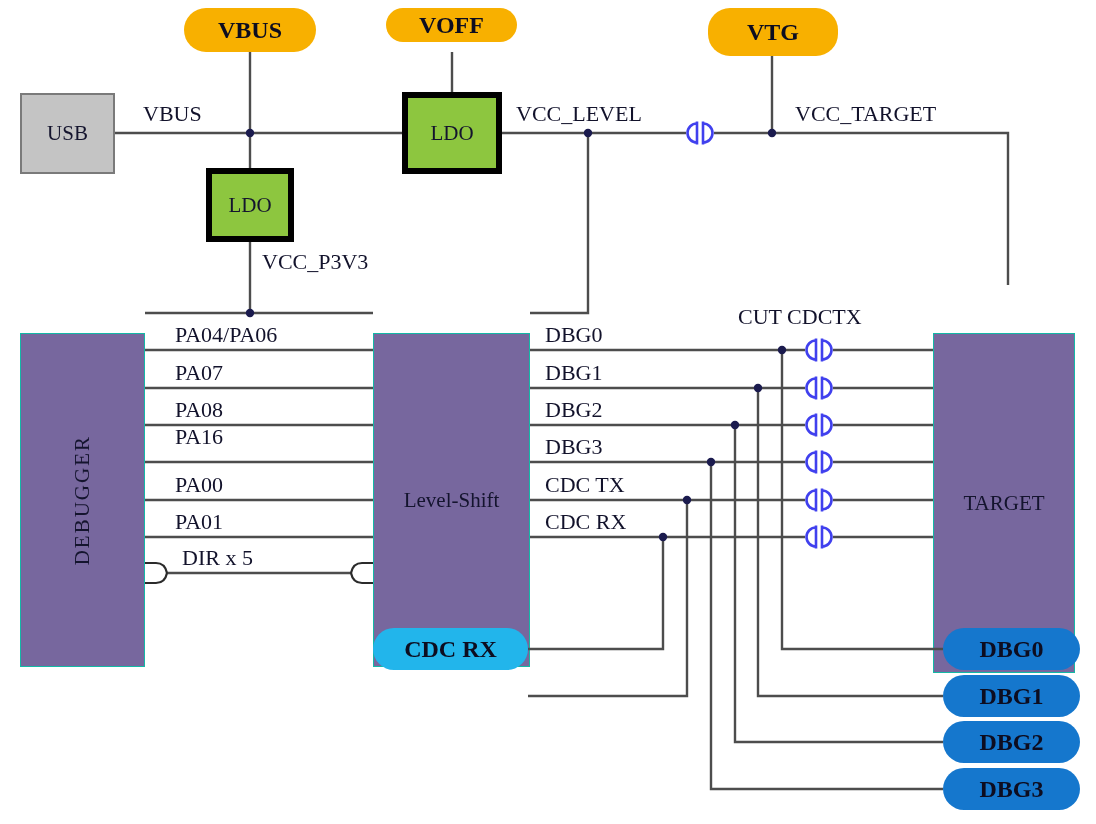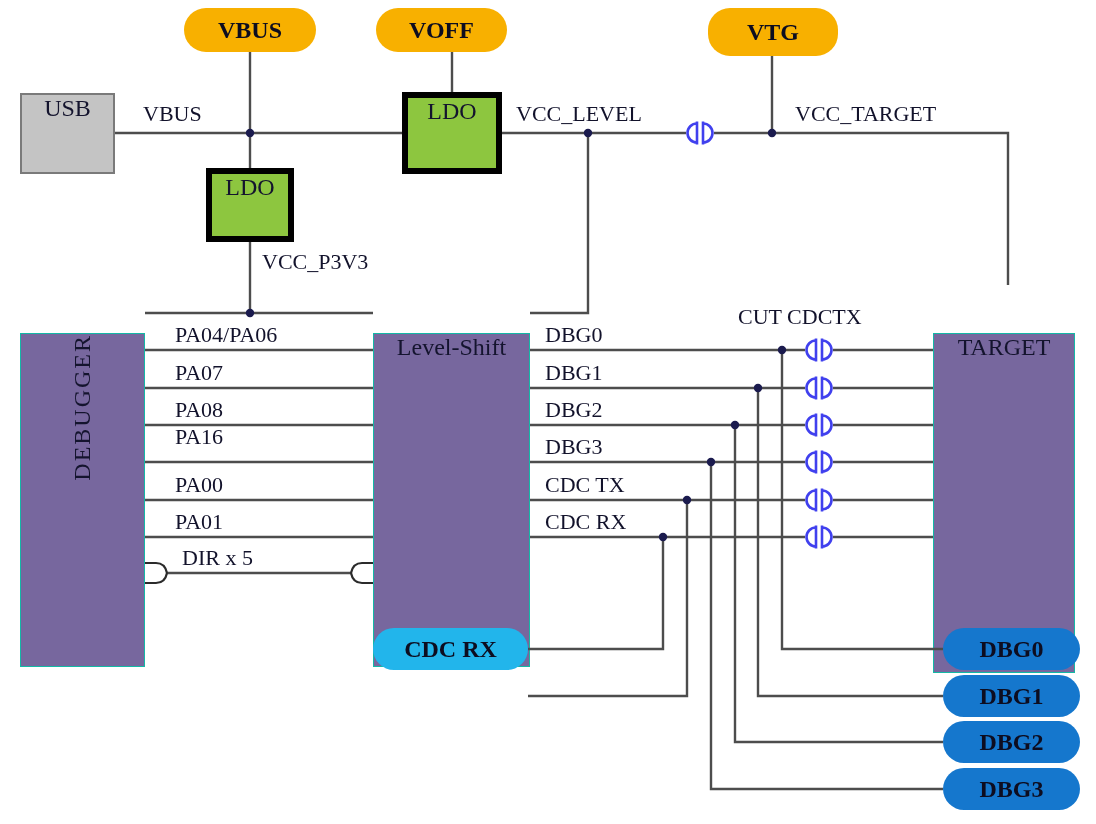"VOFF" div.pill { height: 44px -> 34px; left: 376px -> 386px }
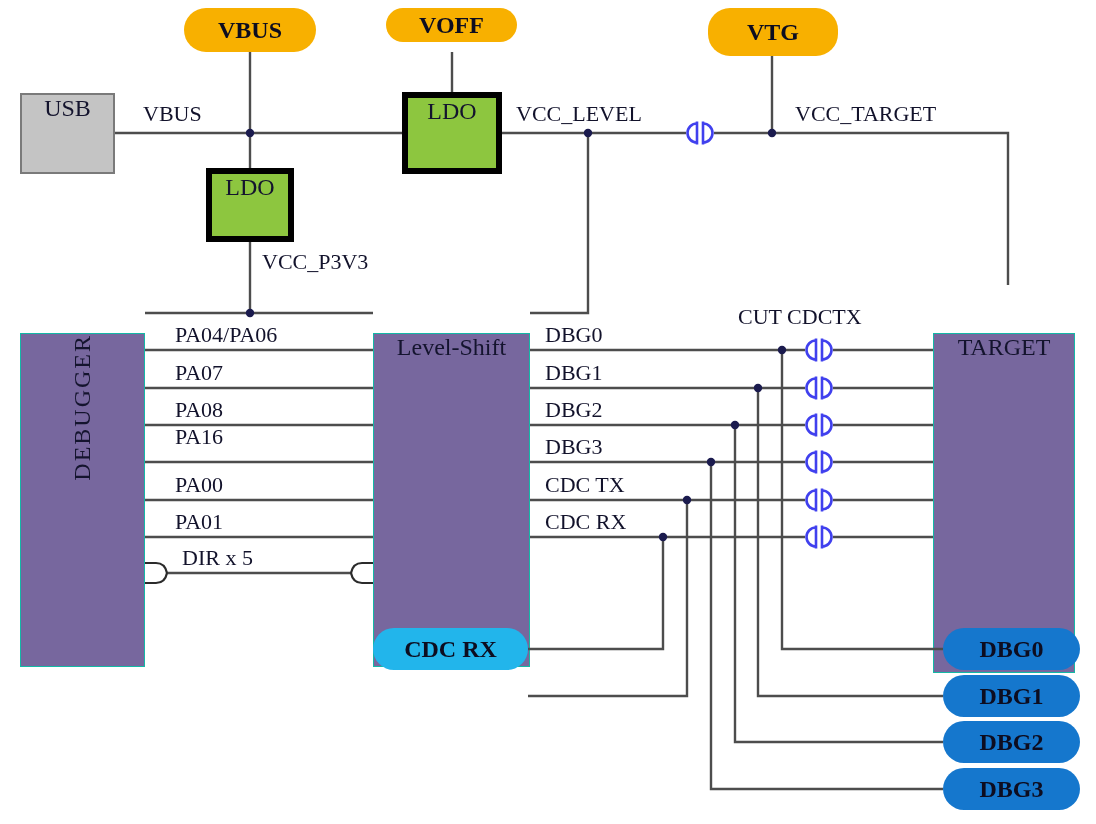"USB" .block { align-items: flex-start -> center; font-size: 24px -> 21px }
